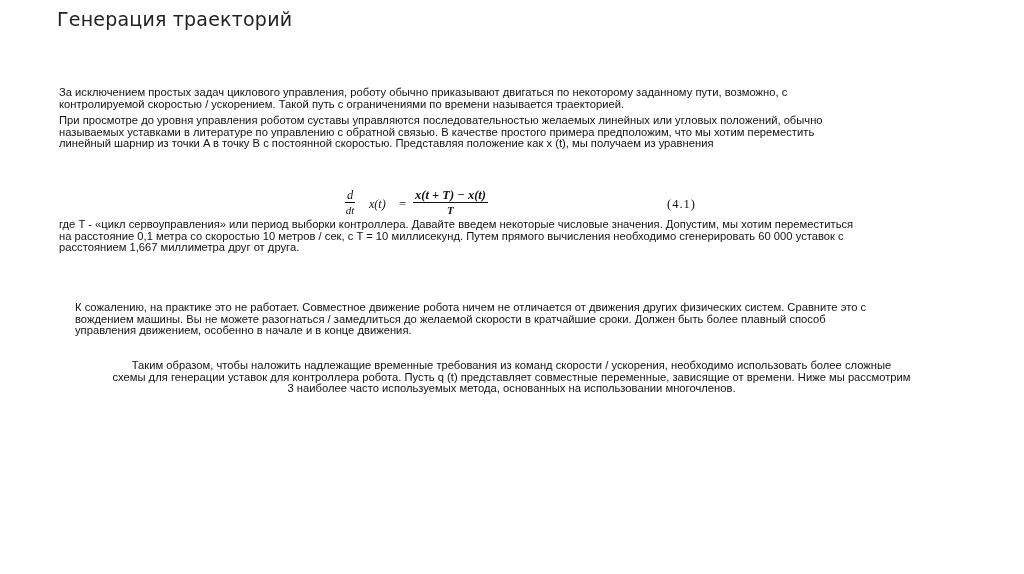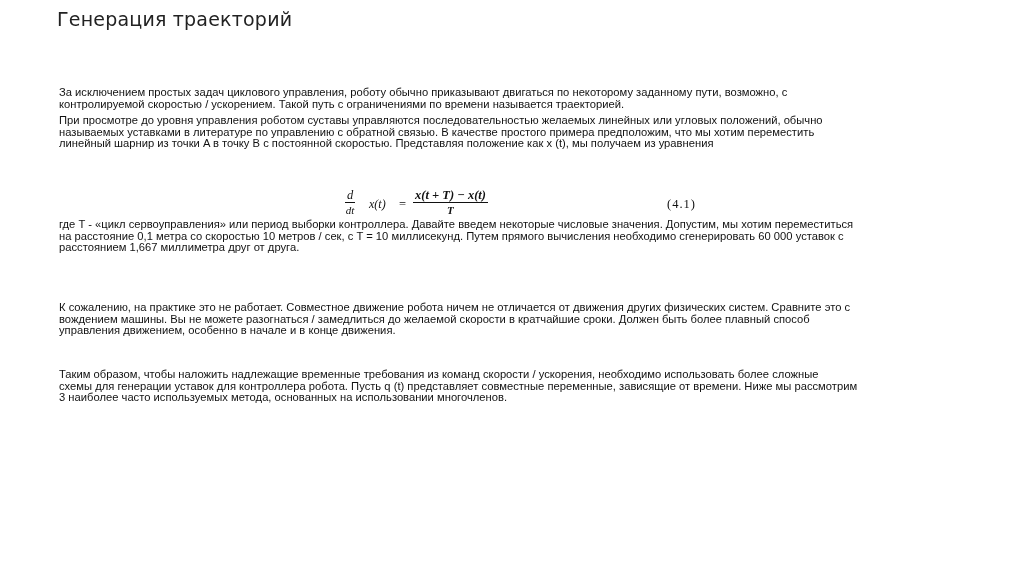"К сожалению, на практике это" .p4 { margin-left: none -> 16px }
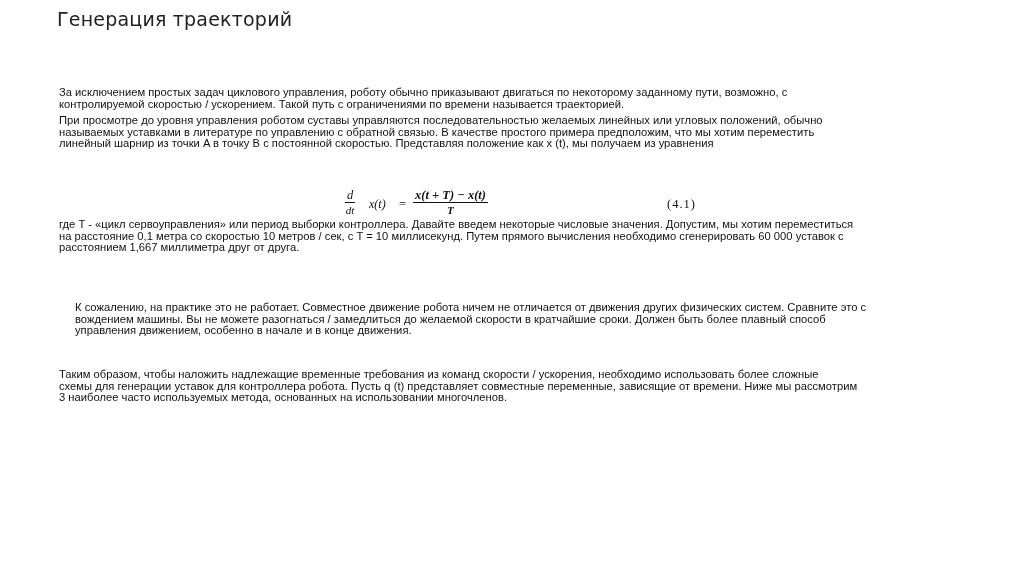"Таким образом, чтобы наложить надлежащие" .p5 { text-align: none -> center; top: 369px -> 360px }
